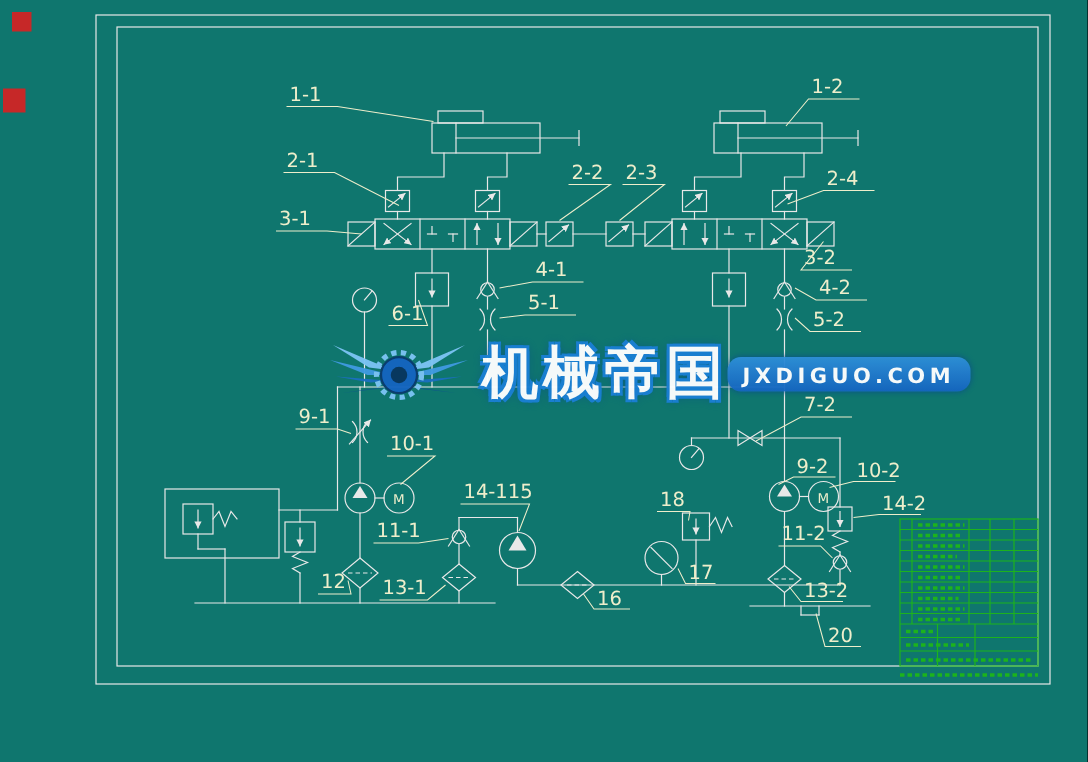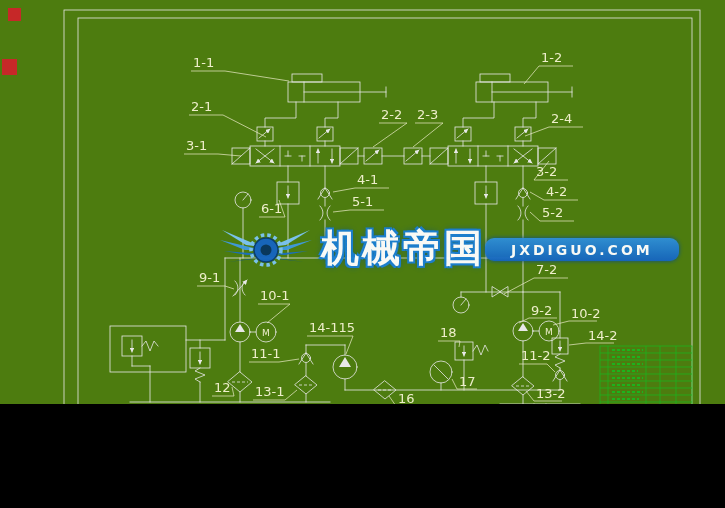"1-1" .stage { background: #4d7c0f -> #0f766e; height: 404px -> 508px }
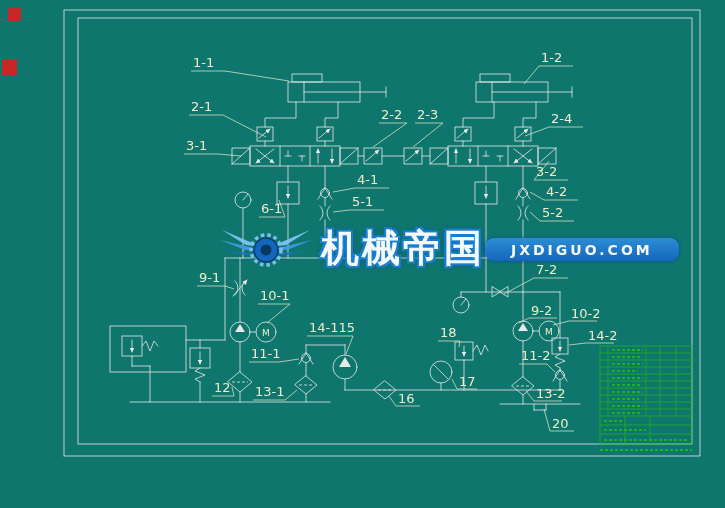"JXDIGUO.COM" .wm-site-bar { padding: 2px 26px -> 2px 10px }
